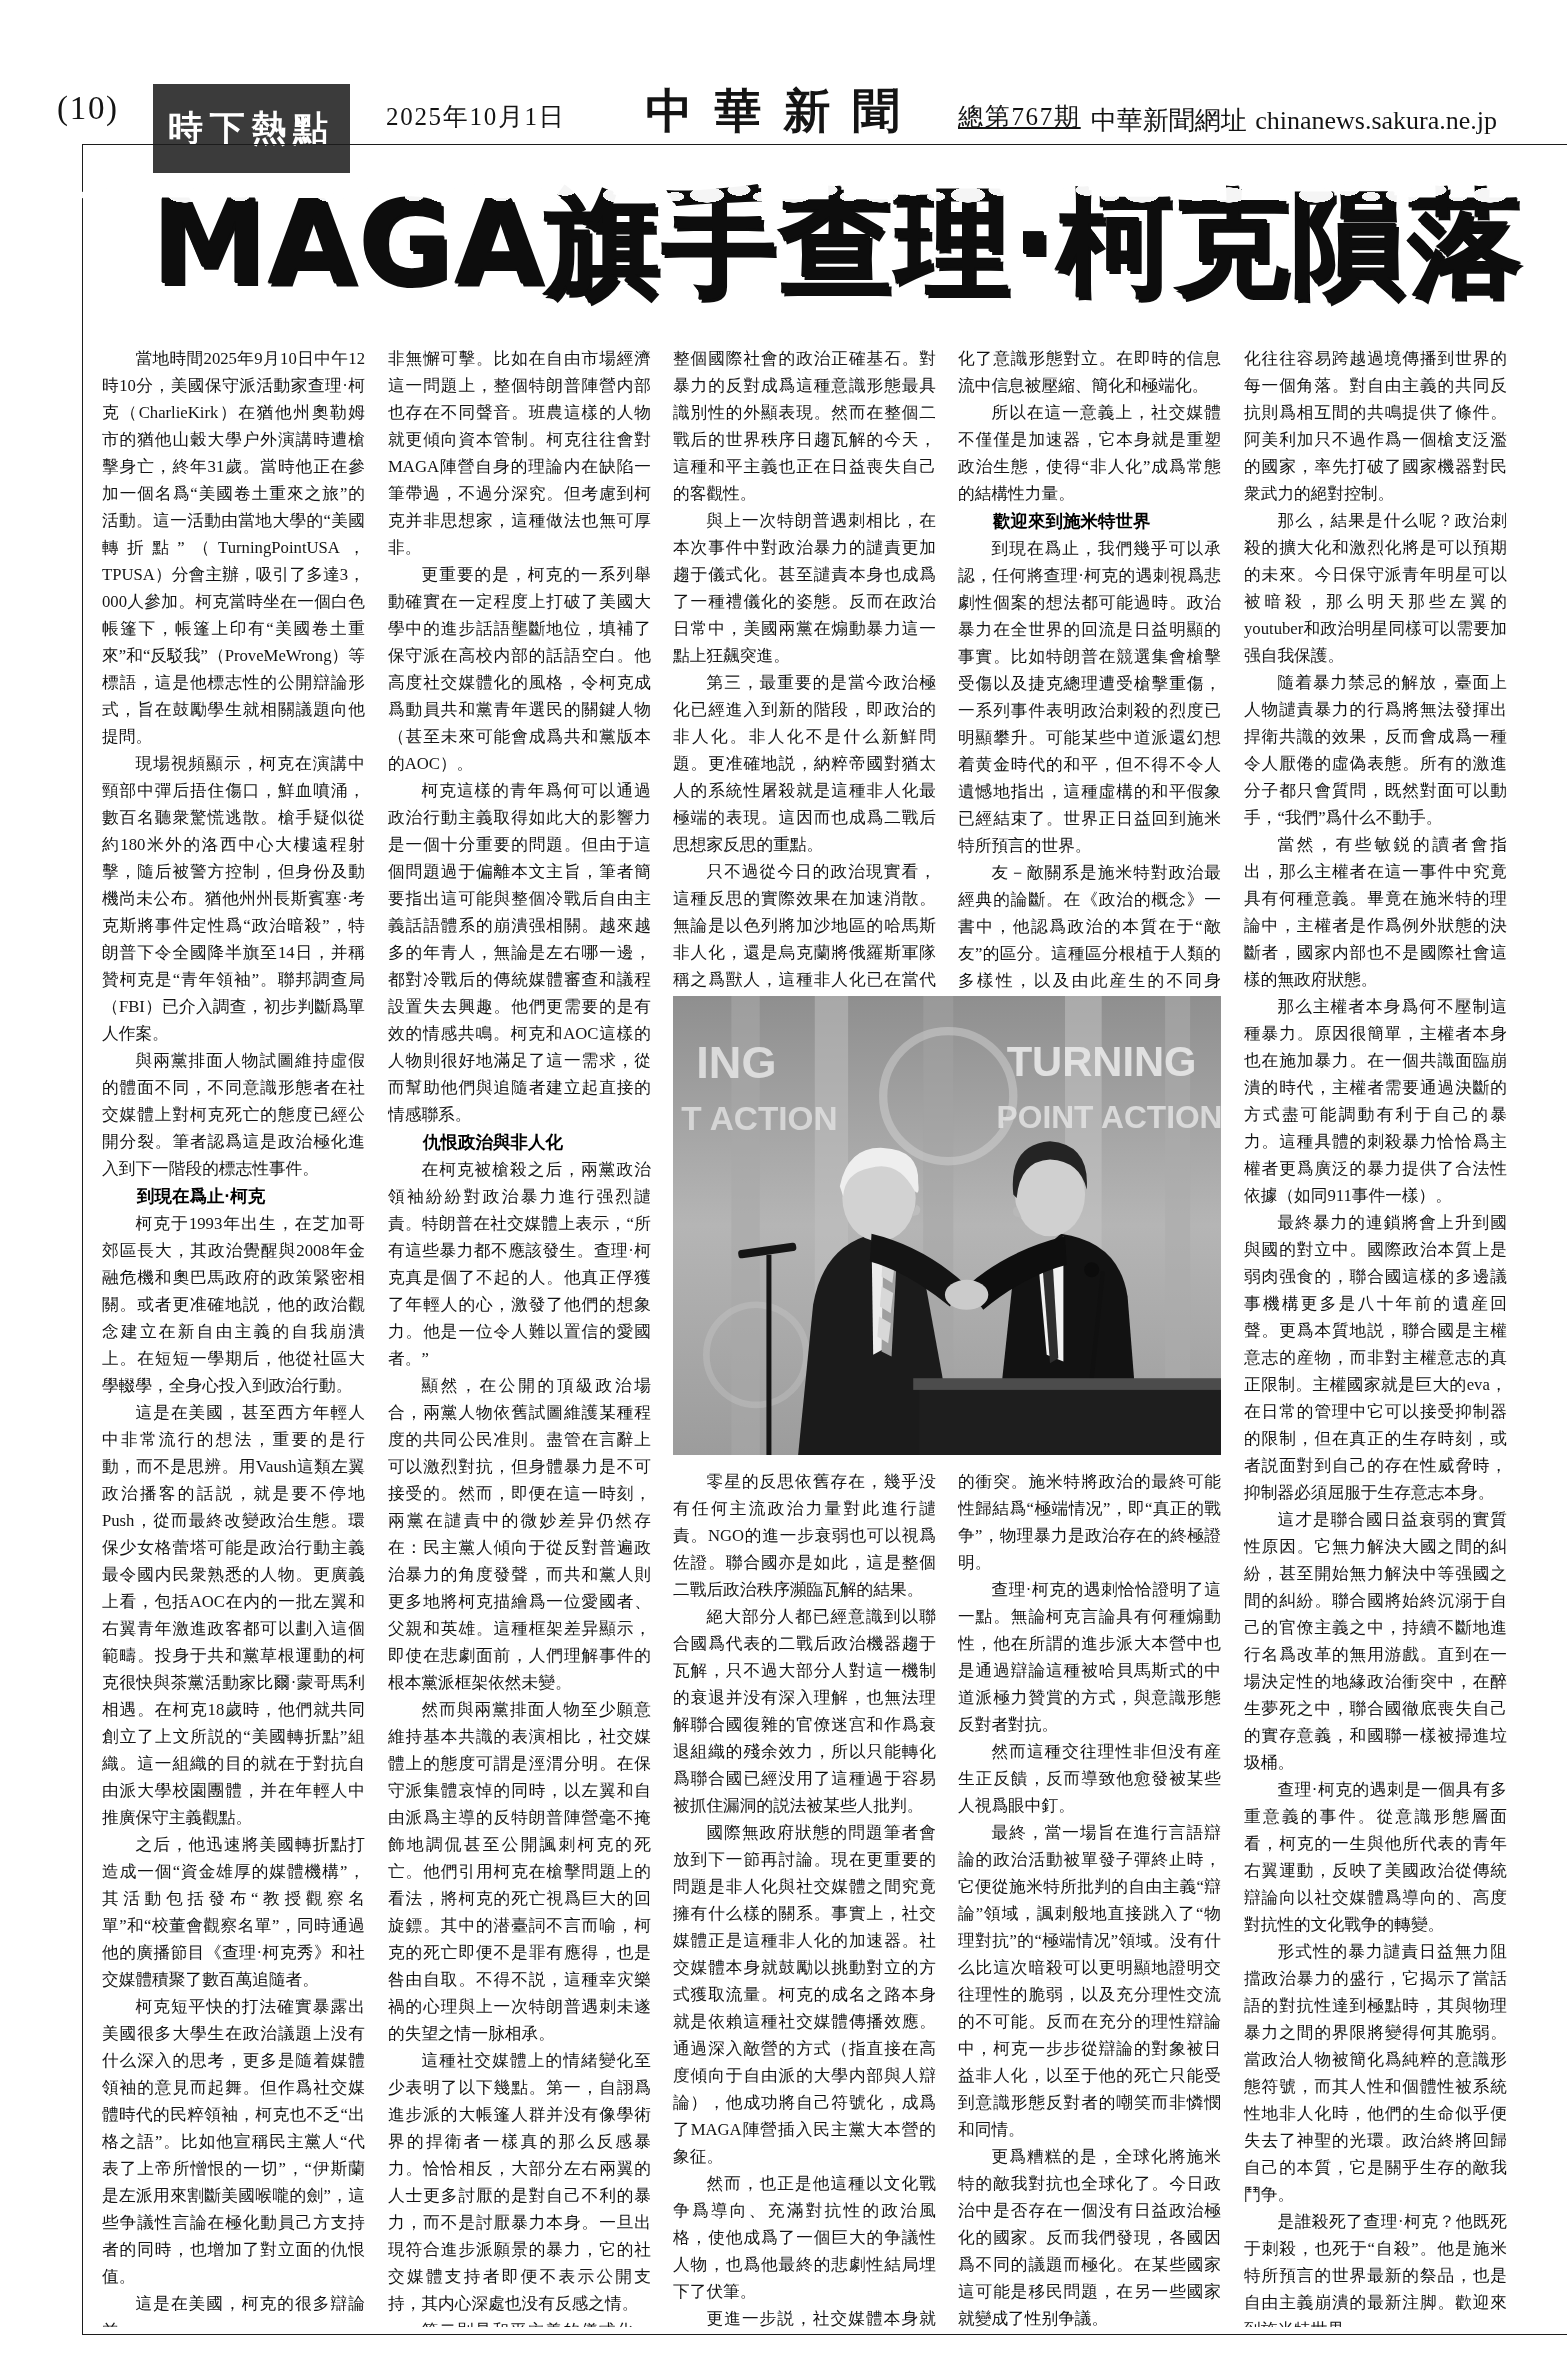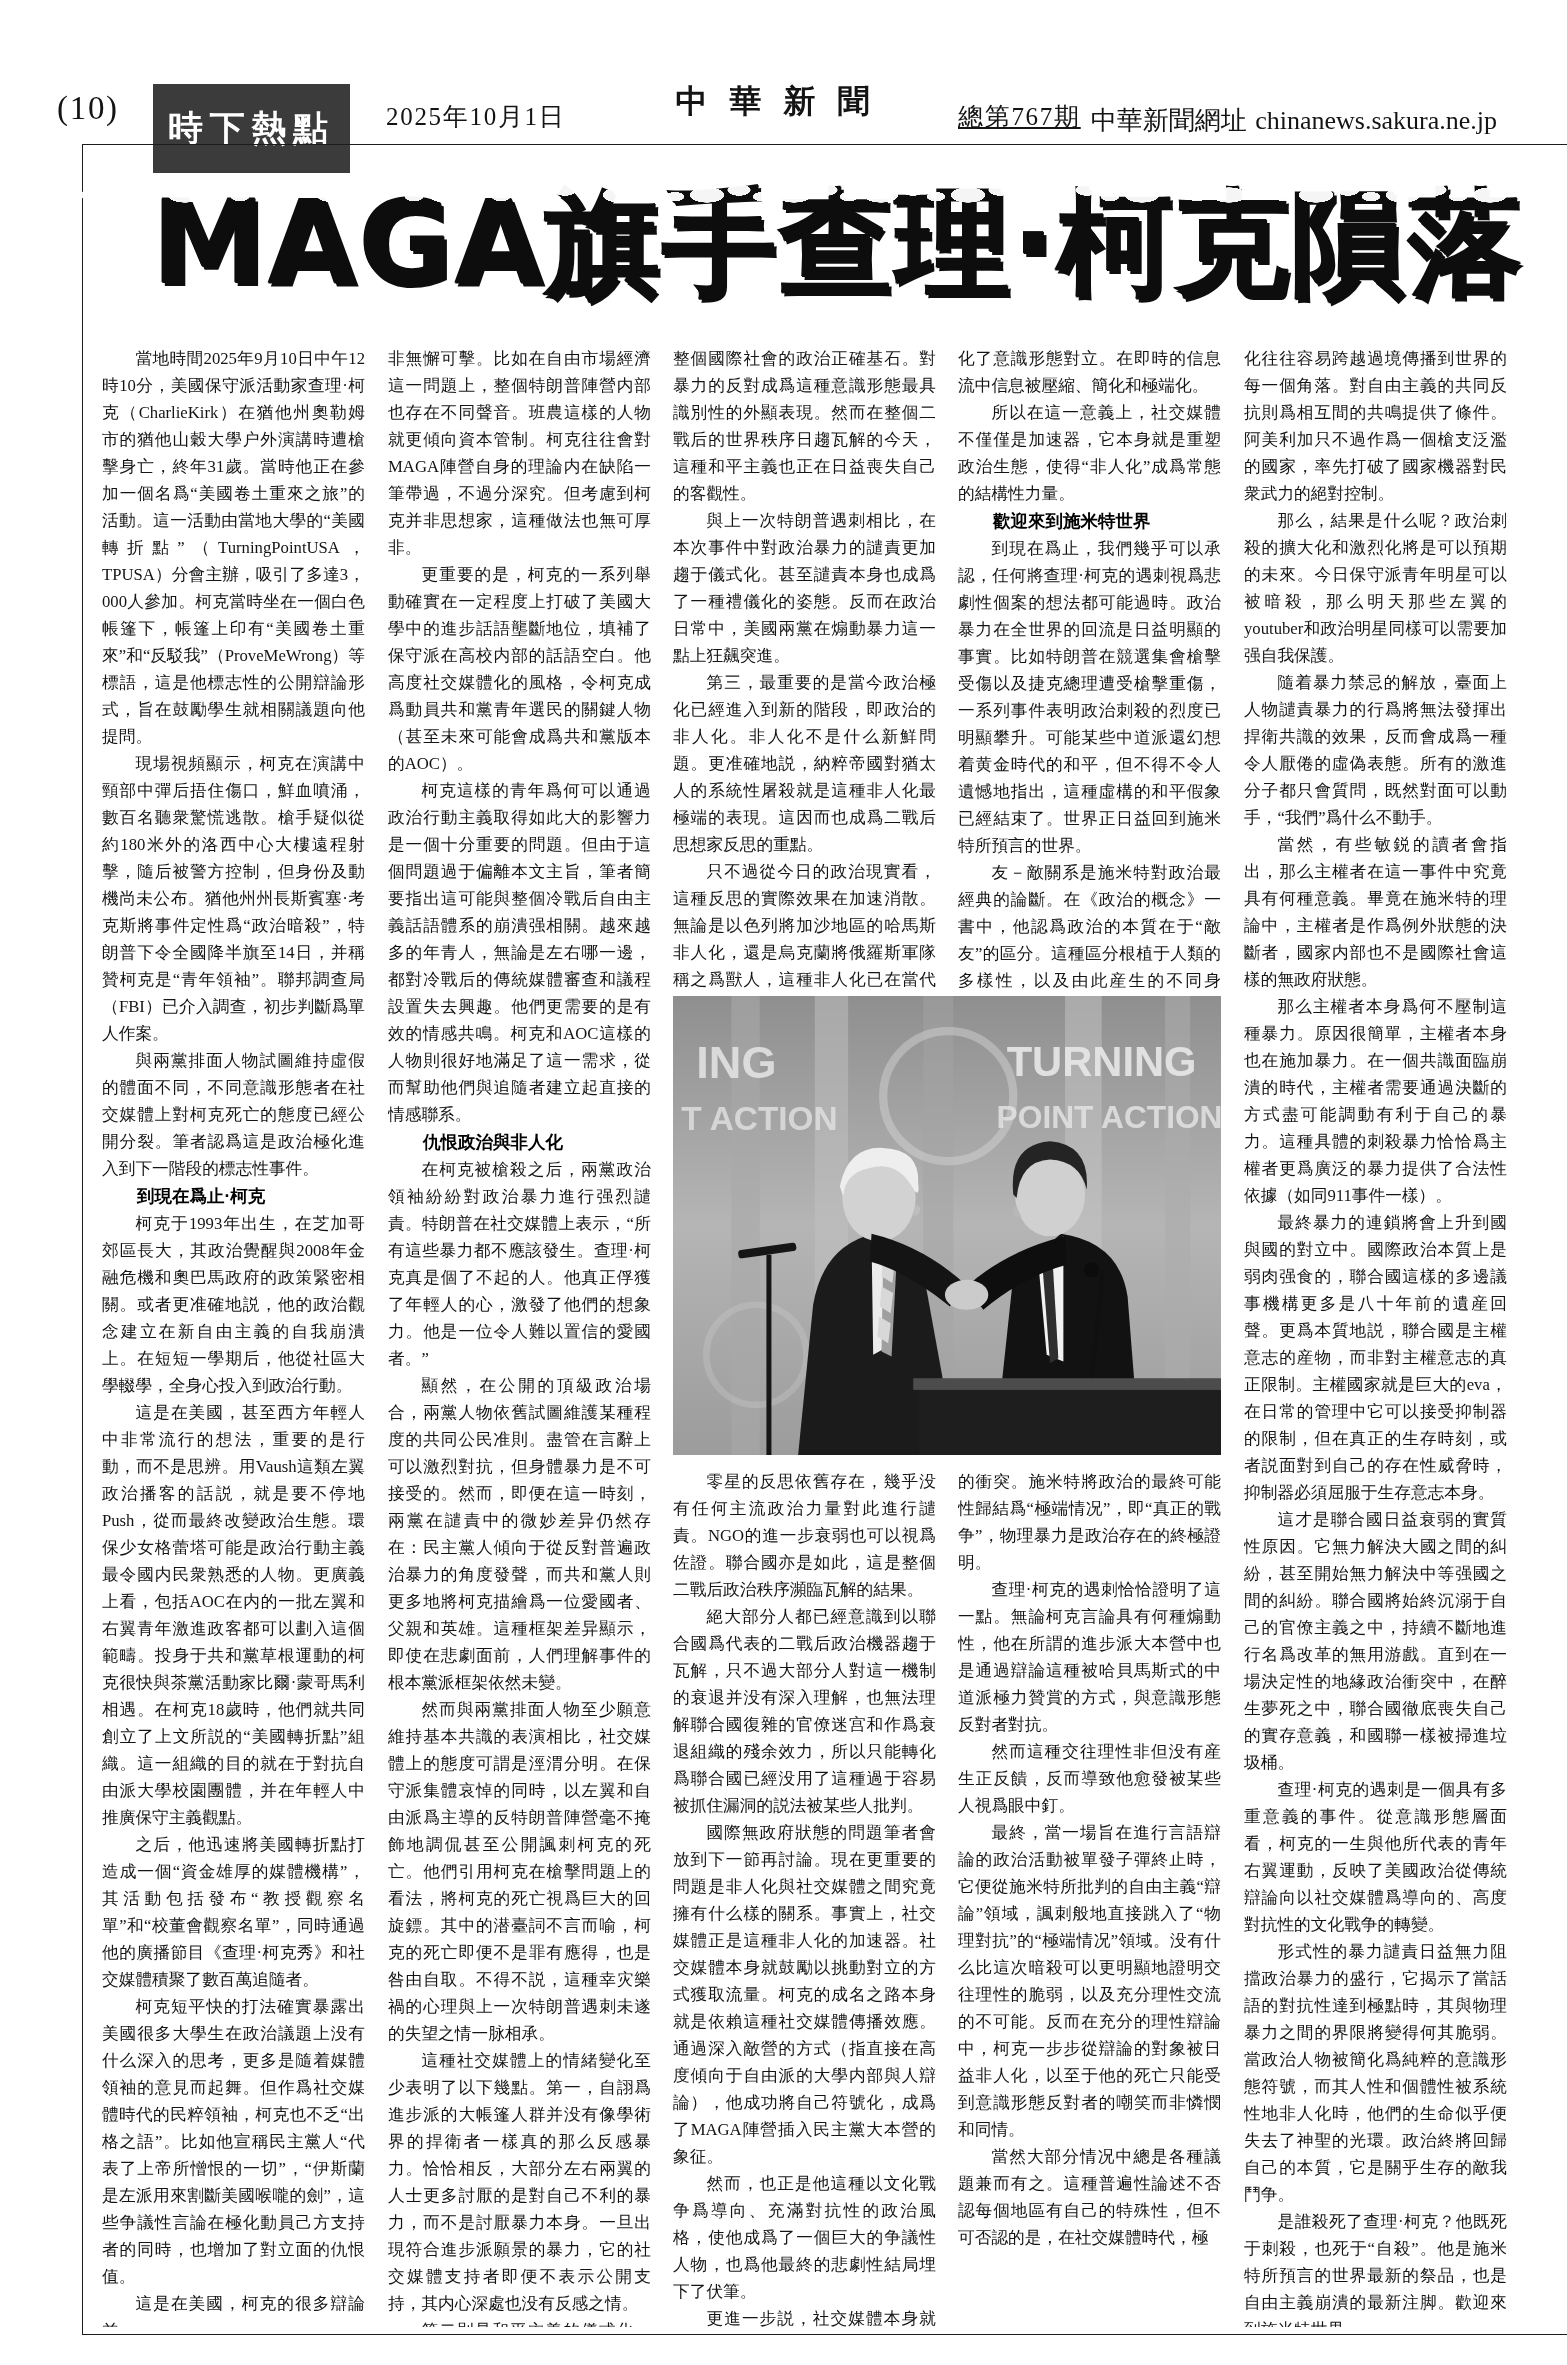"中華新聞" .hdr-masthead { font-size: 32px -> 47px }
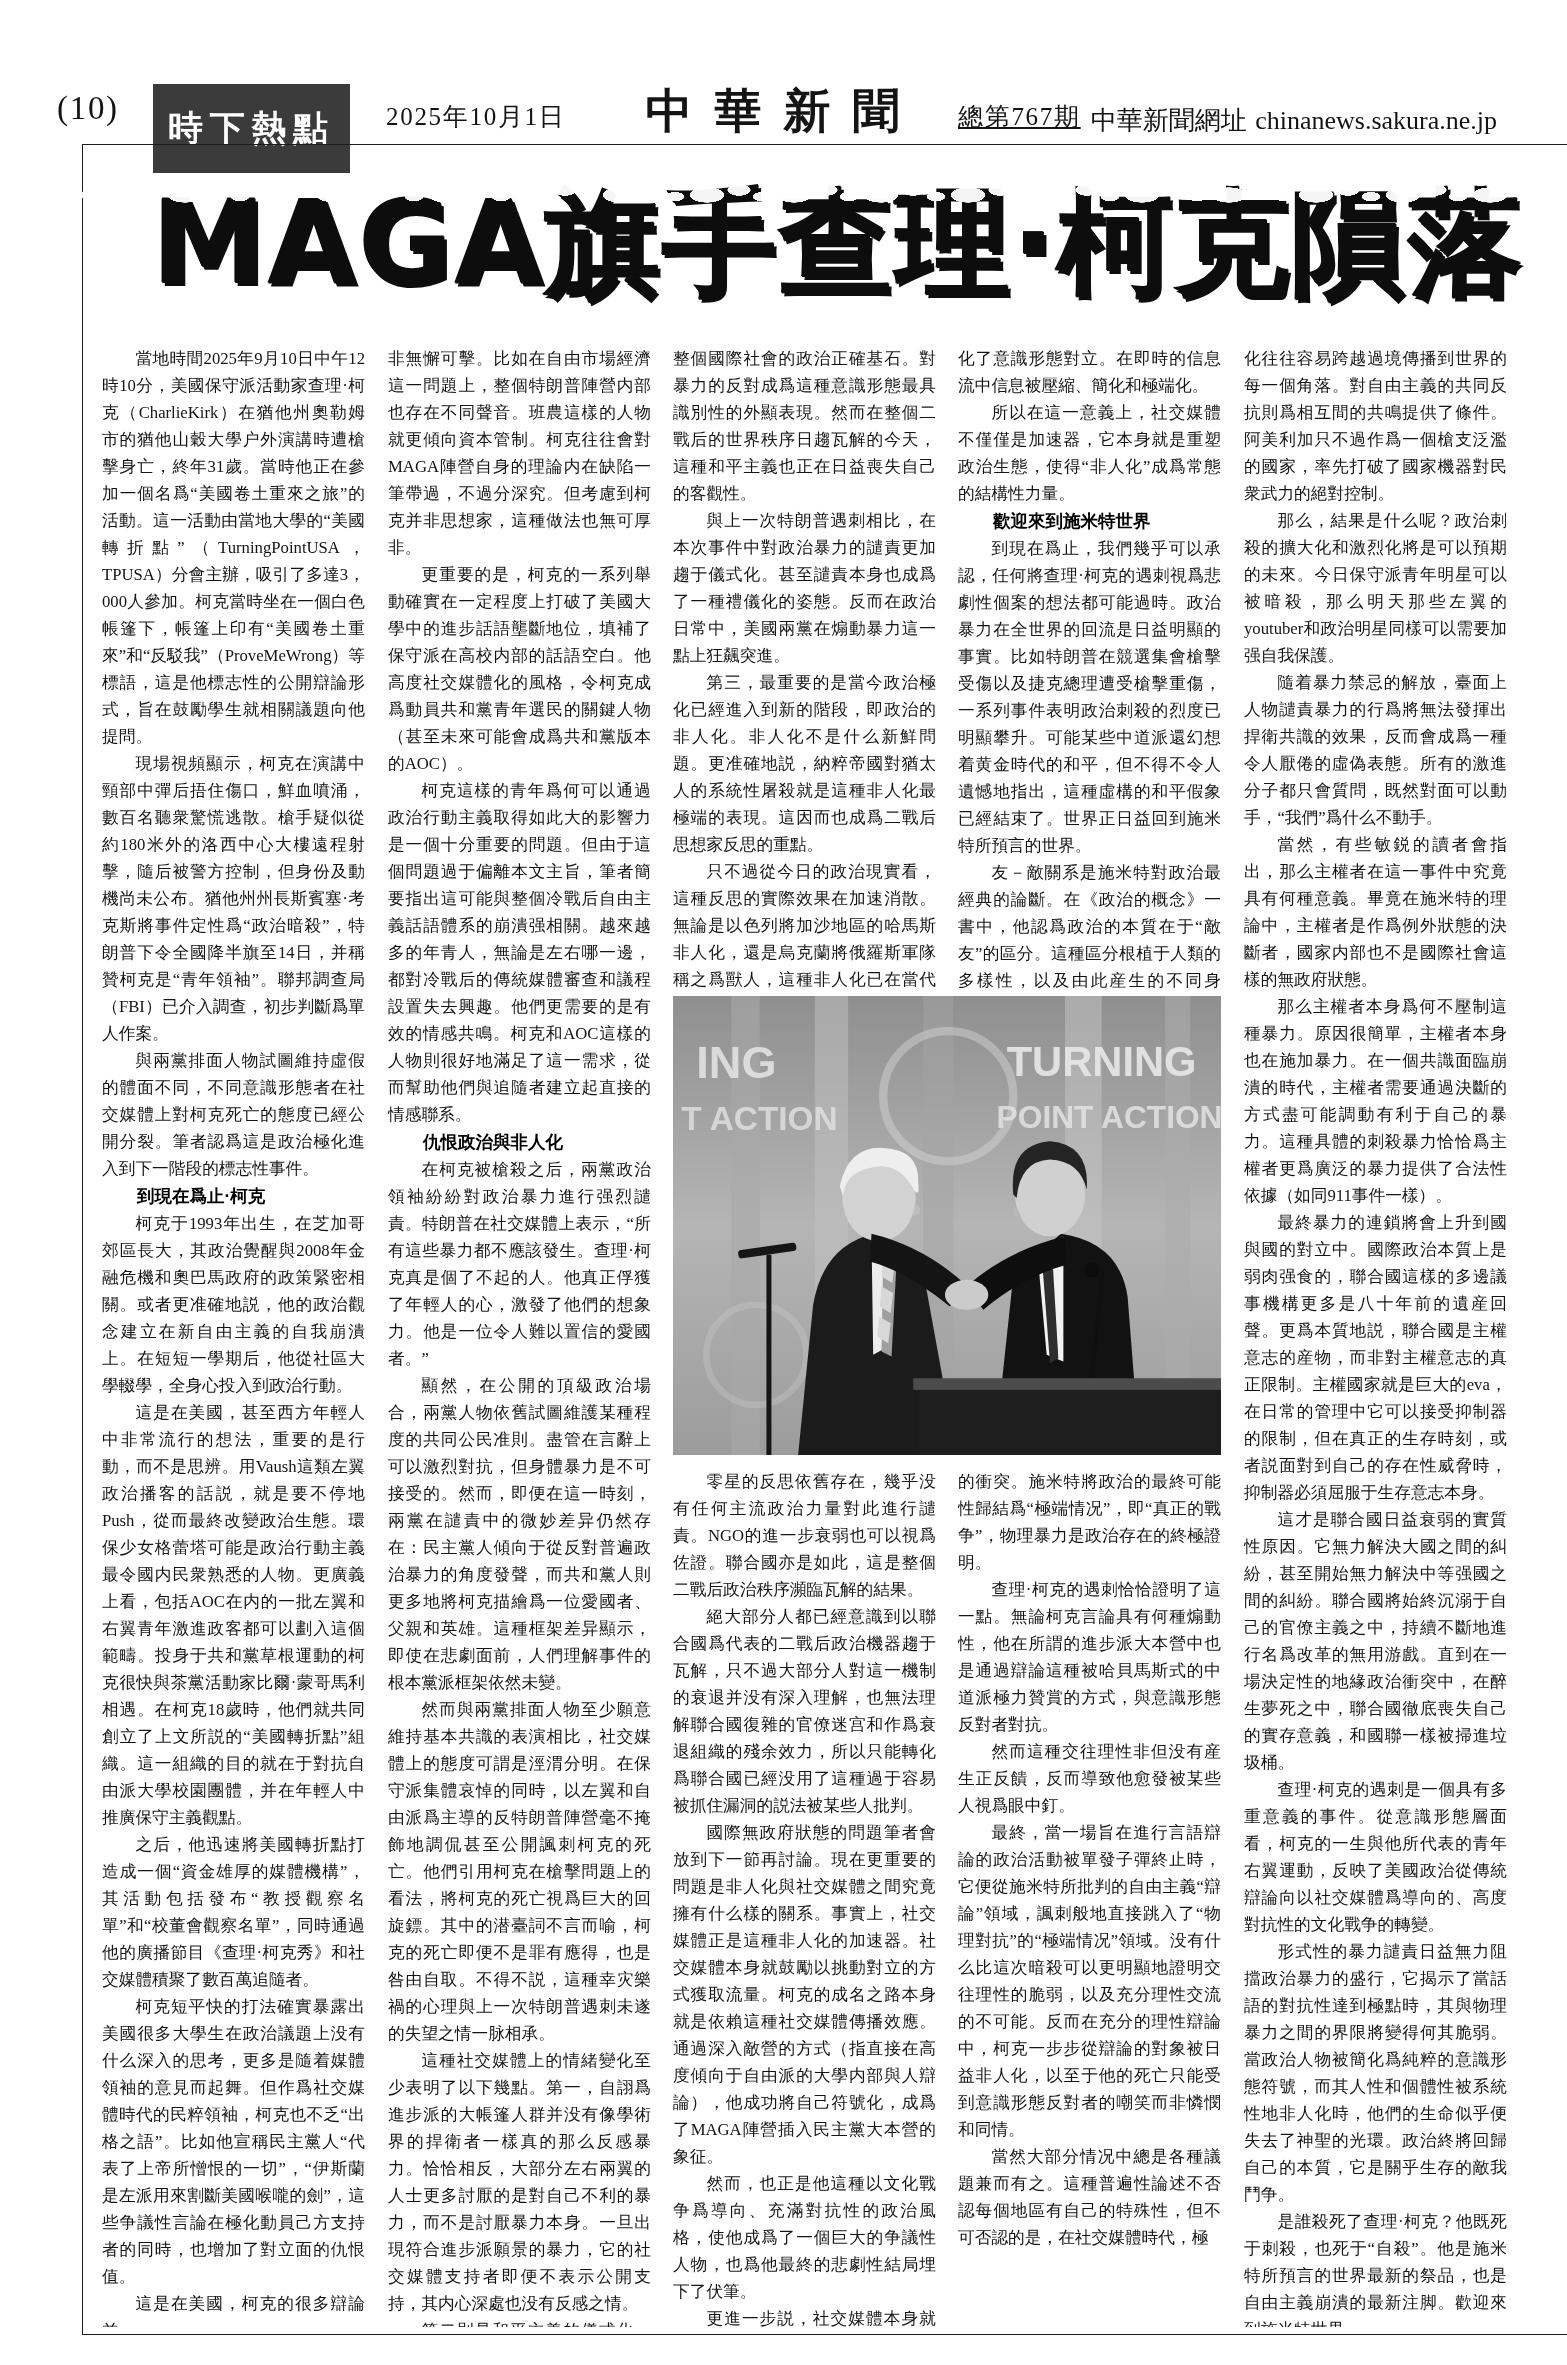"更爲糟糕的是，全球化將施米特的敵我對抗也全球化了。今日政治中是否存在一個没有日益" p { html: none -> <p>更爲糟糕的是，全球化將施米特的敵我對抗也全球化了。今日政治中是否存在一個没有日益政治極化的國家。反而我們發現，各國因爲不同的議題而極化。在某些國家這可能是移民問題，在另一些國家就變成了性别争議。</p> }
